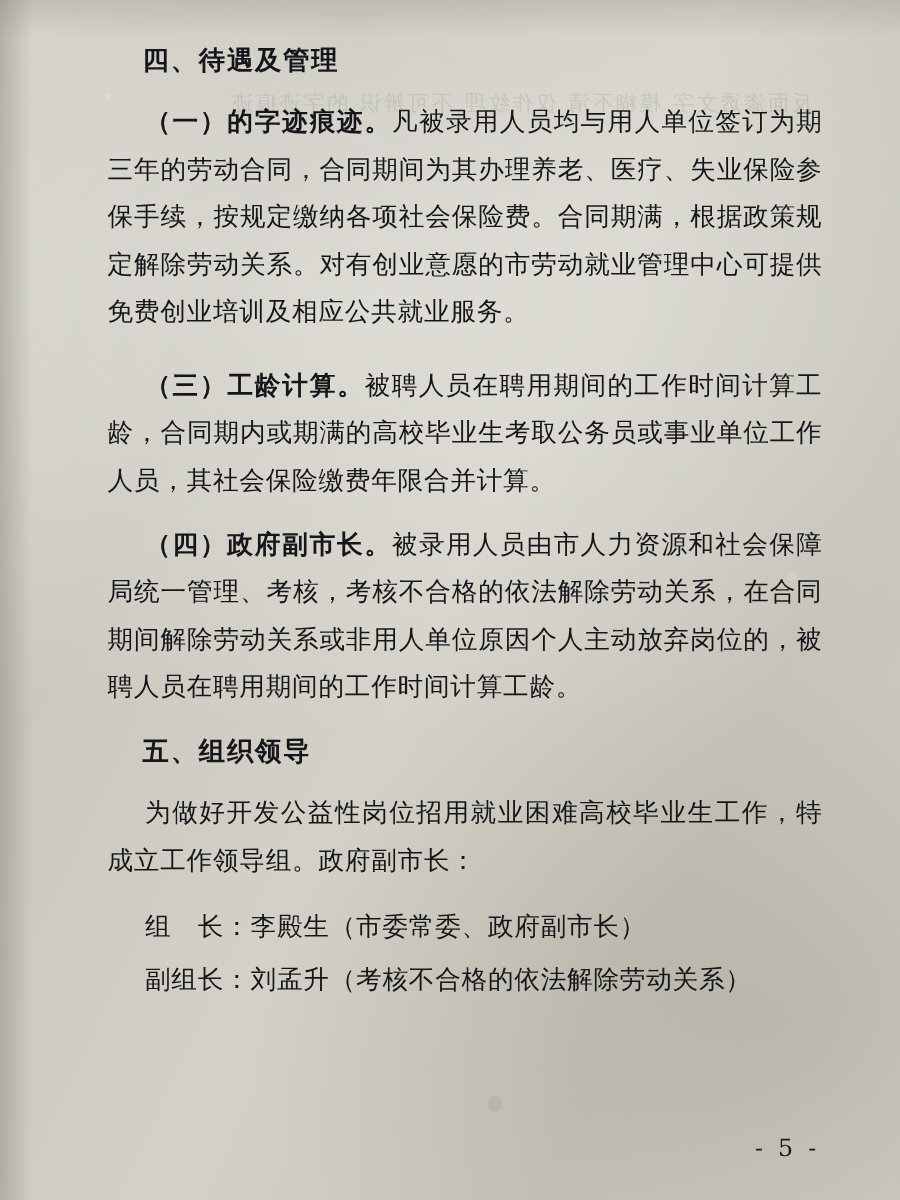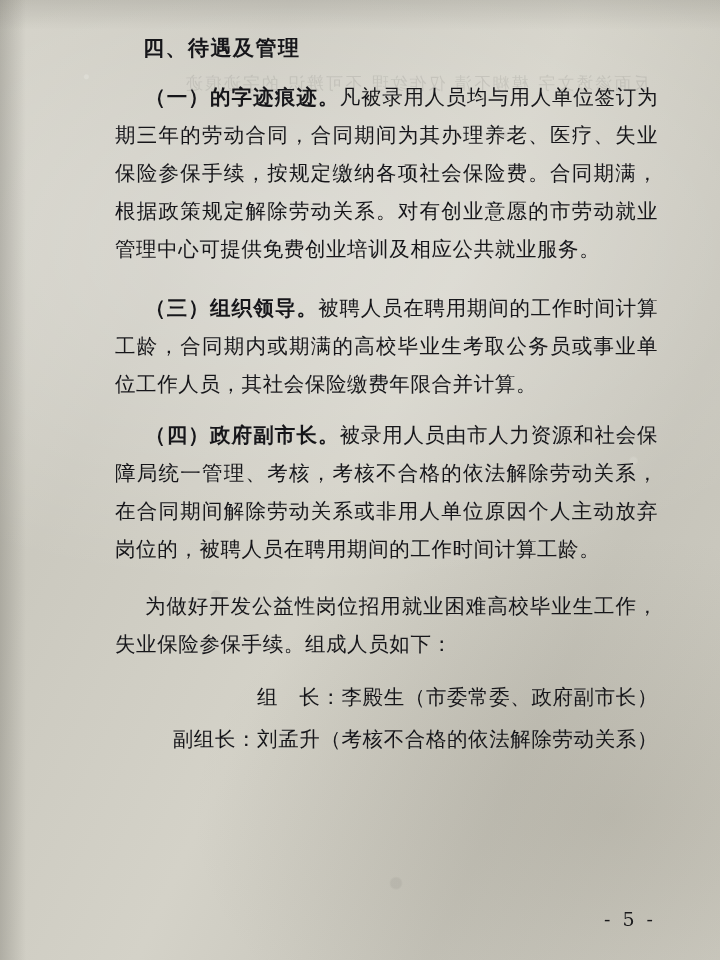"四、待遇及管理" .content { margin-left: 48px -> none; padding: 34px 62px 0 67px -> 34px 62px 0 86px }
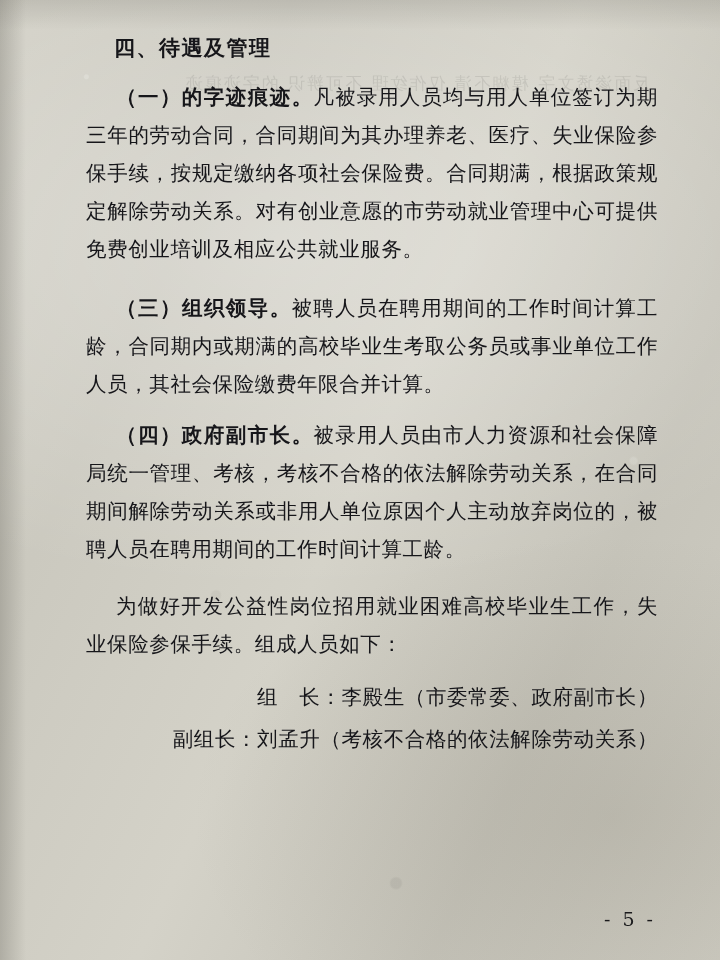"（三）组织领导。" b { text: 组织领导 -> 工龄计算 }
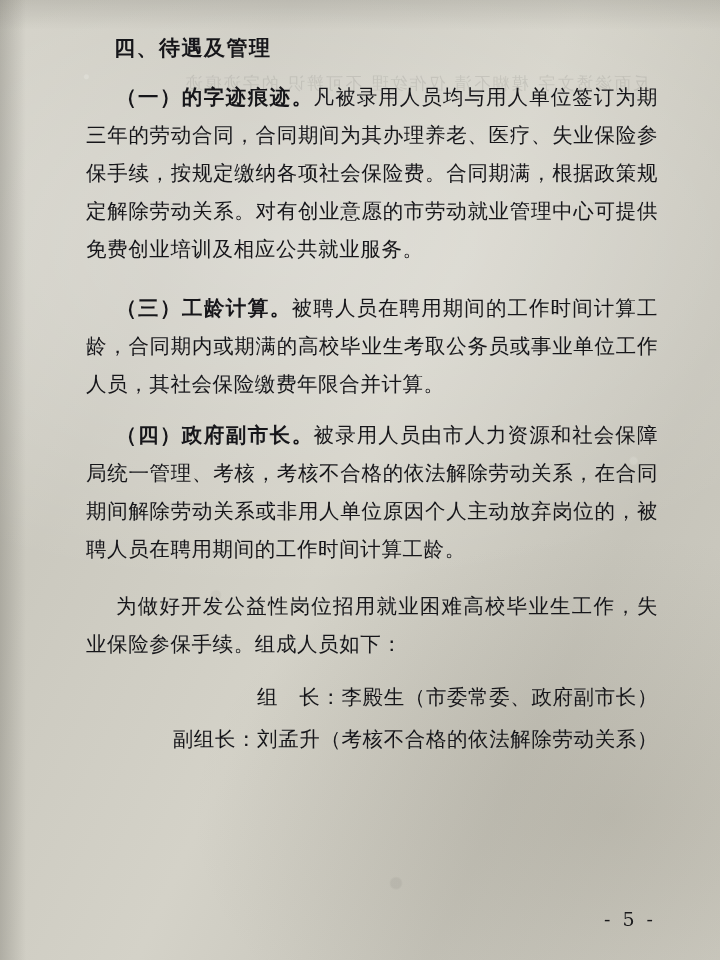"五、组织领导" h2.h-sec { html: none -> <h2>五、组织领导</h2> }
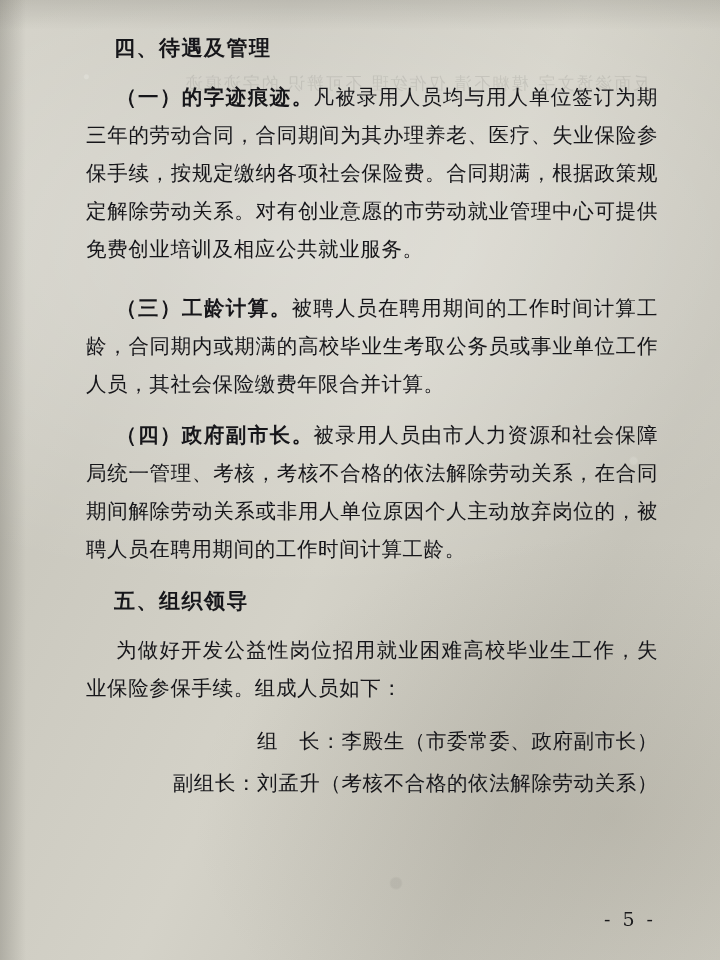"为做好开发公益性岗位招用就业困难高校毕业生工作，失业保险参保手续。组成人员如下：" span { text: 失业保险参保手续。组成人员如下 -> 特成立工作领导组。政府副市长 }
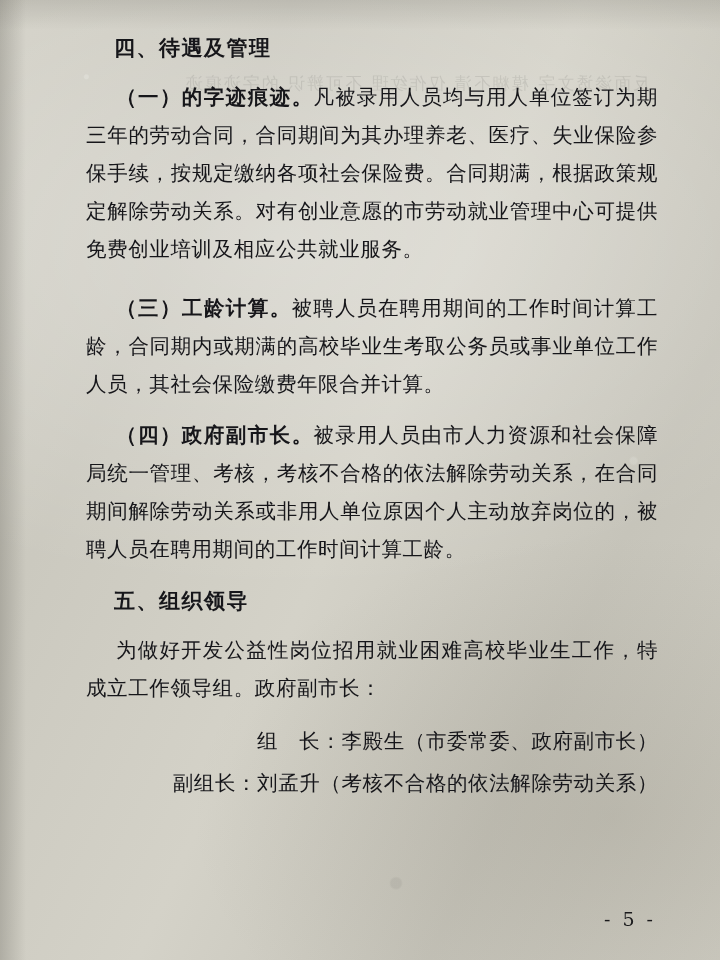"组 长：李殿生（市委常委、政府副市长）" .roster { text-align: right -> none }
